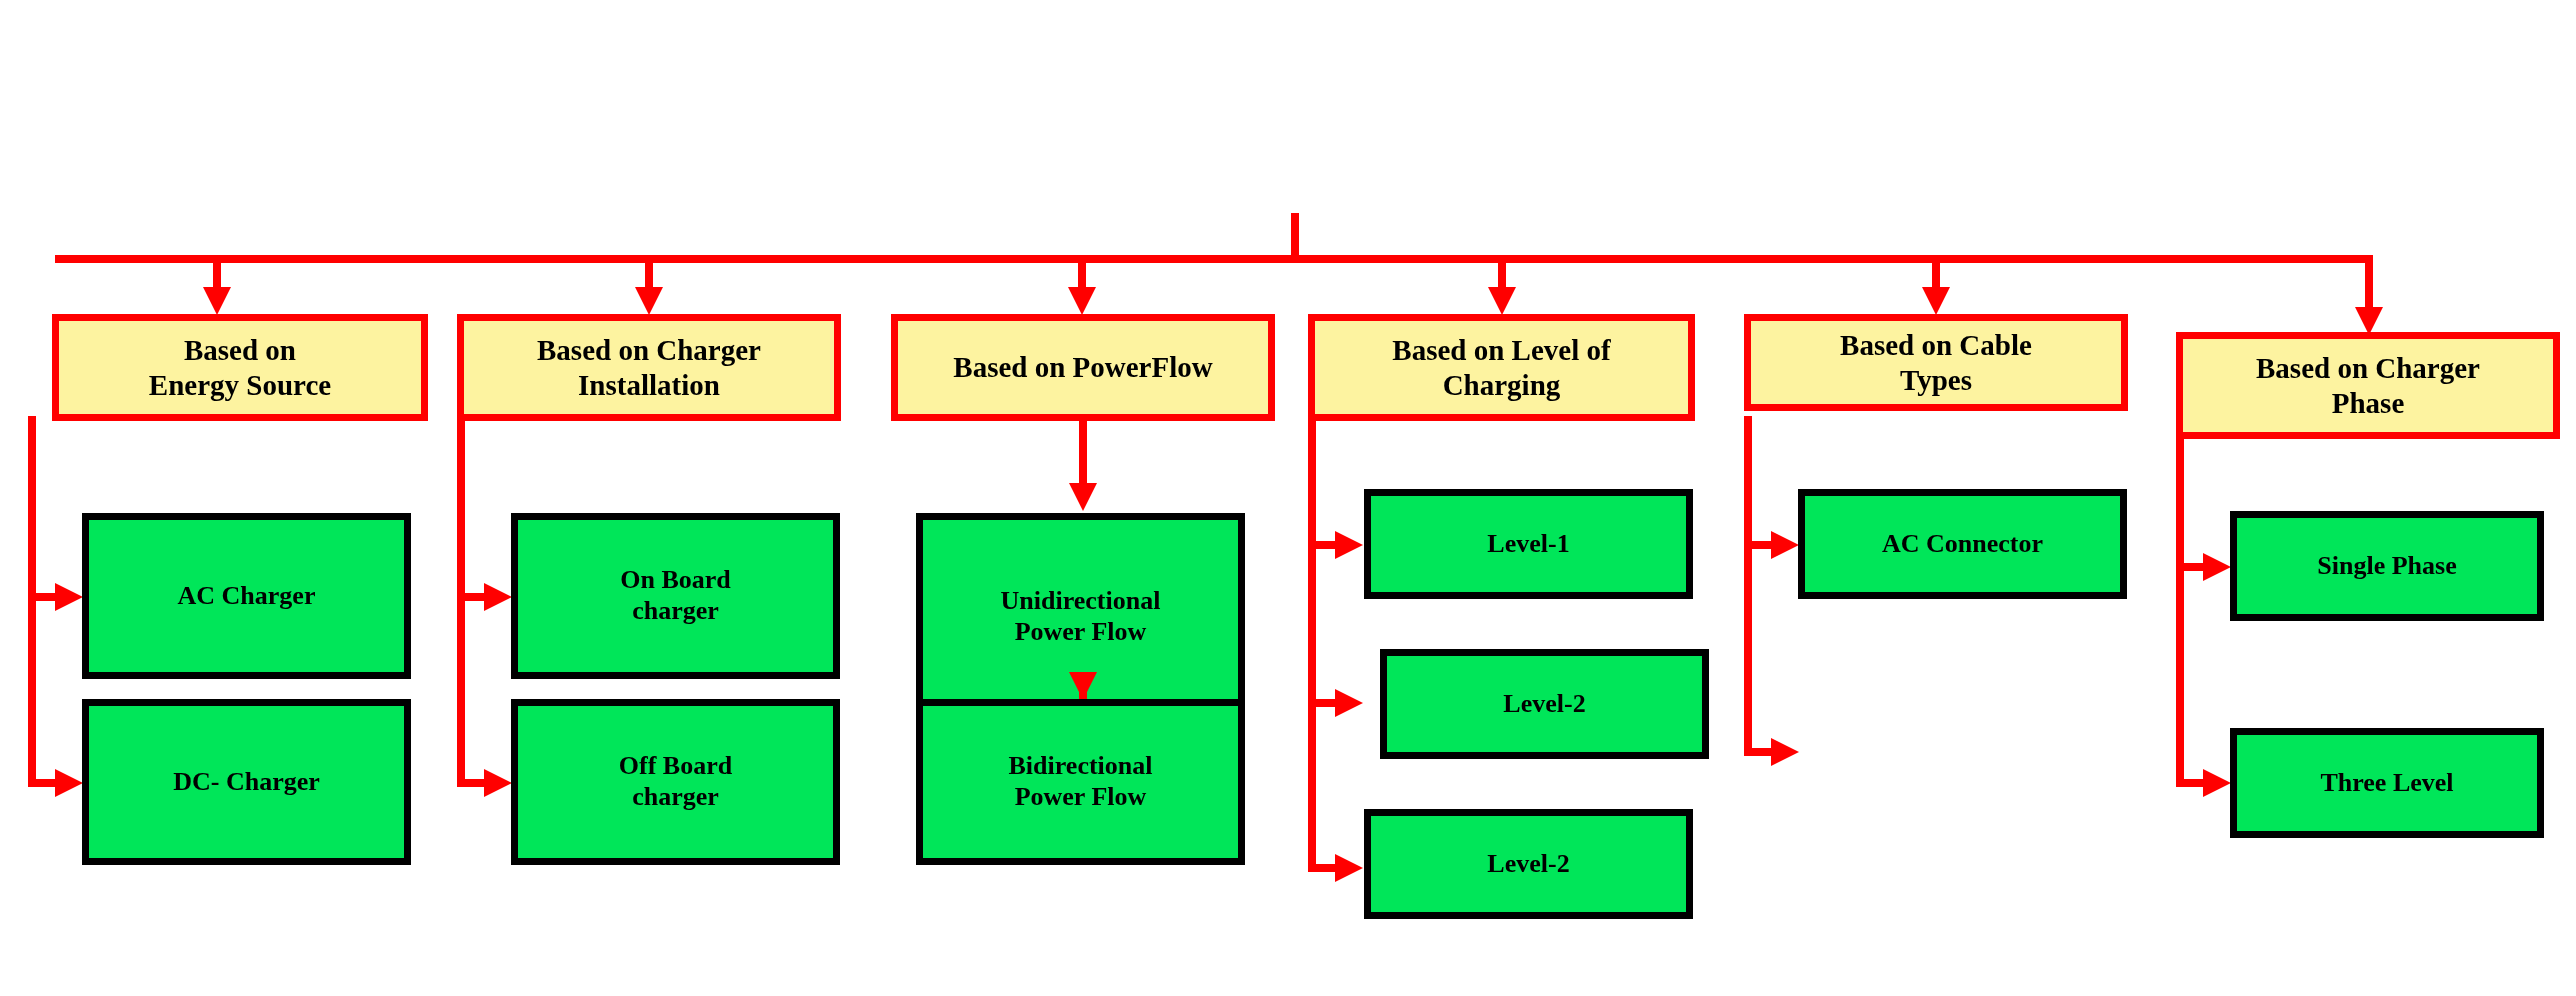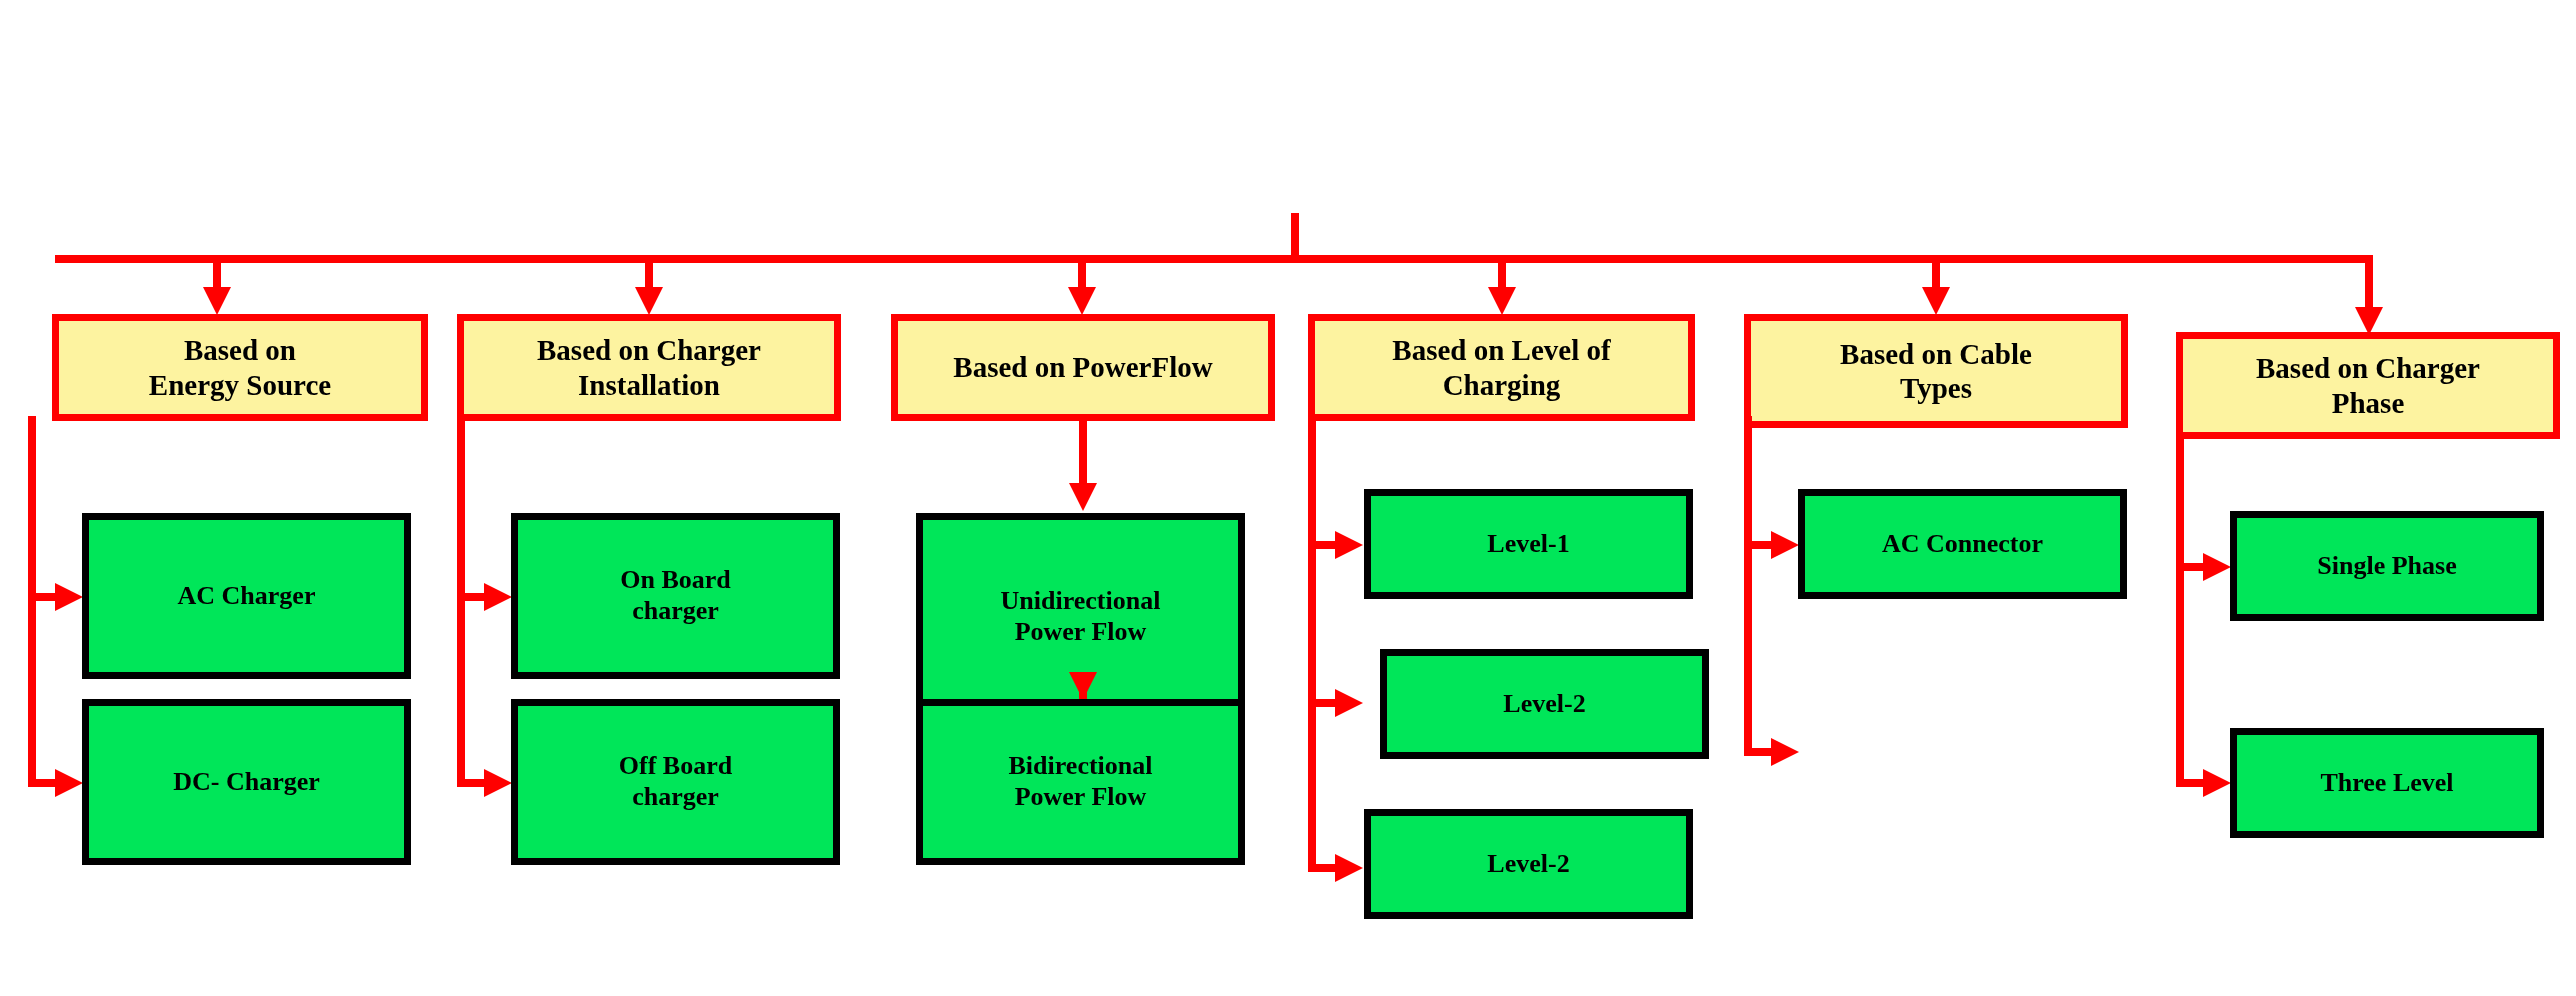"Based on Cable" div.box { height: 114px -> 97px }
